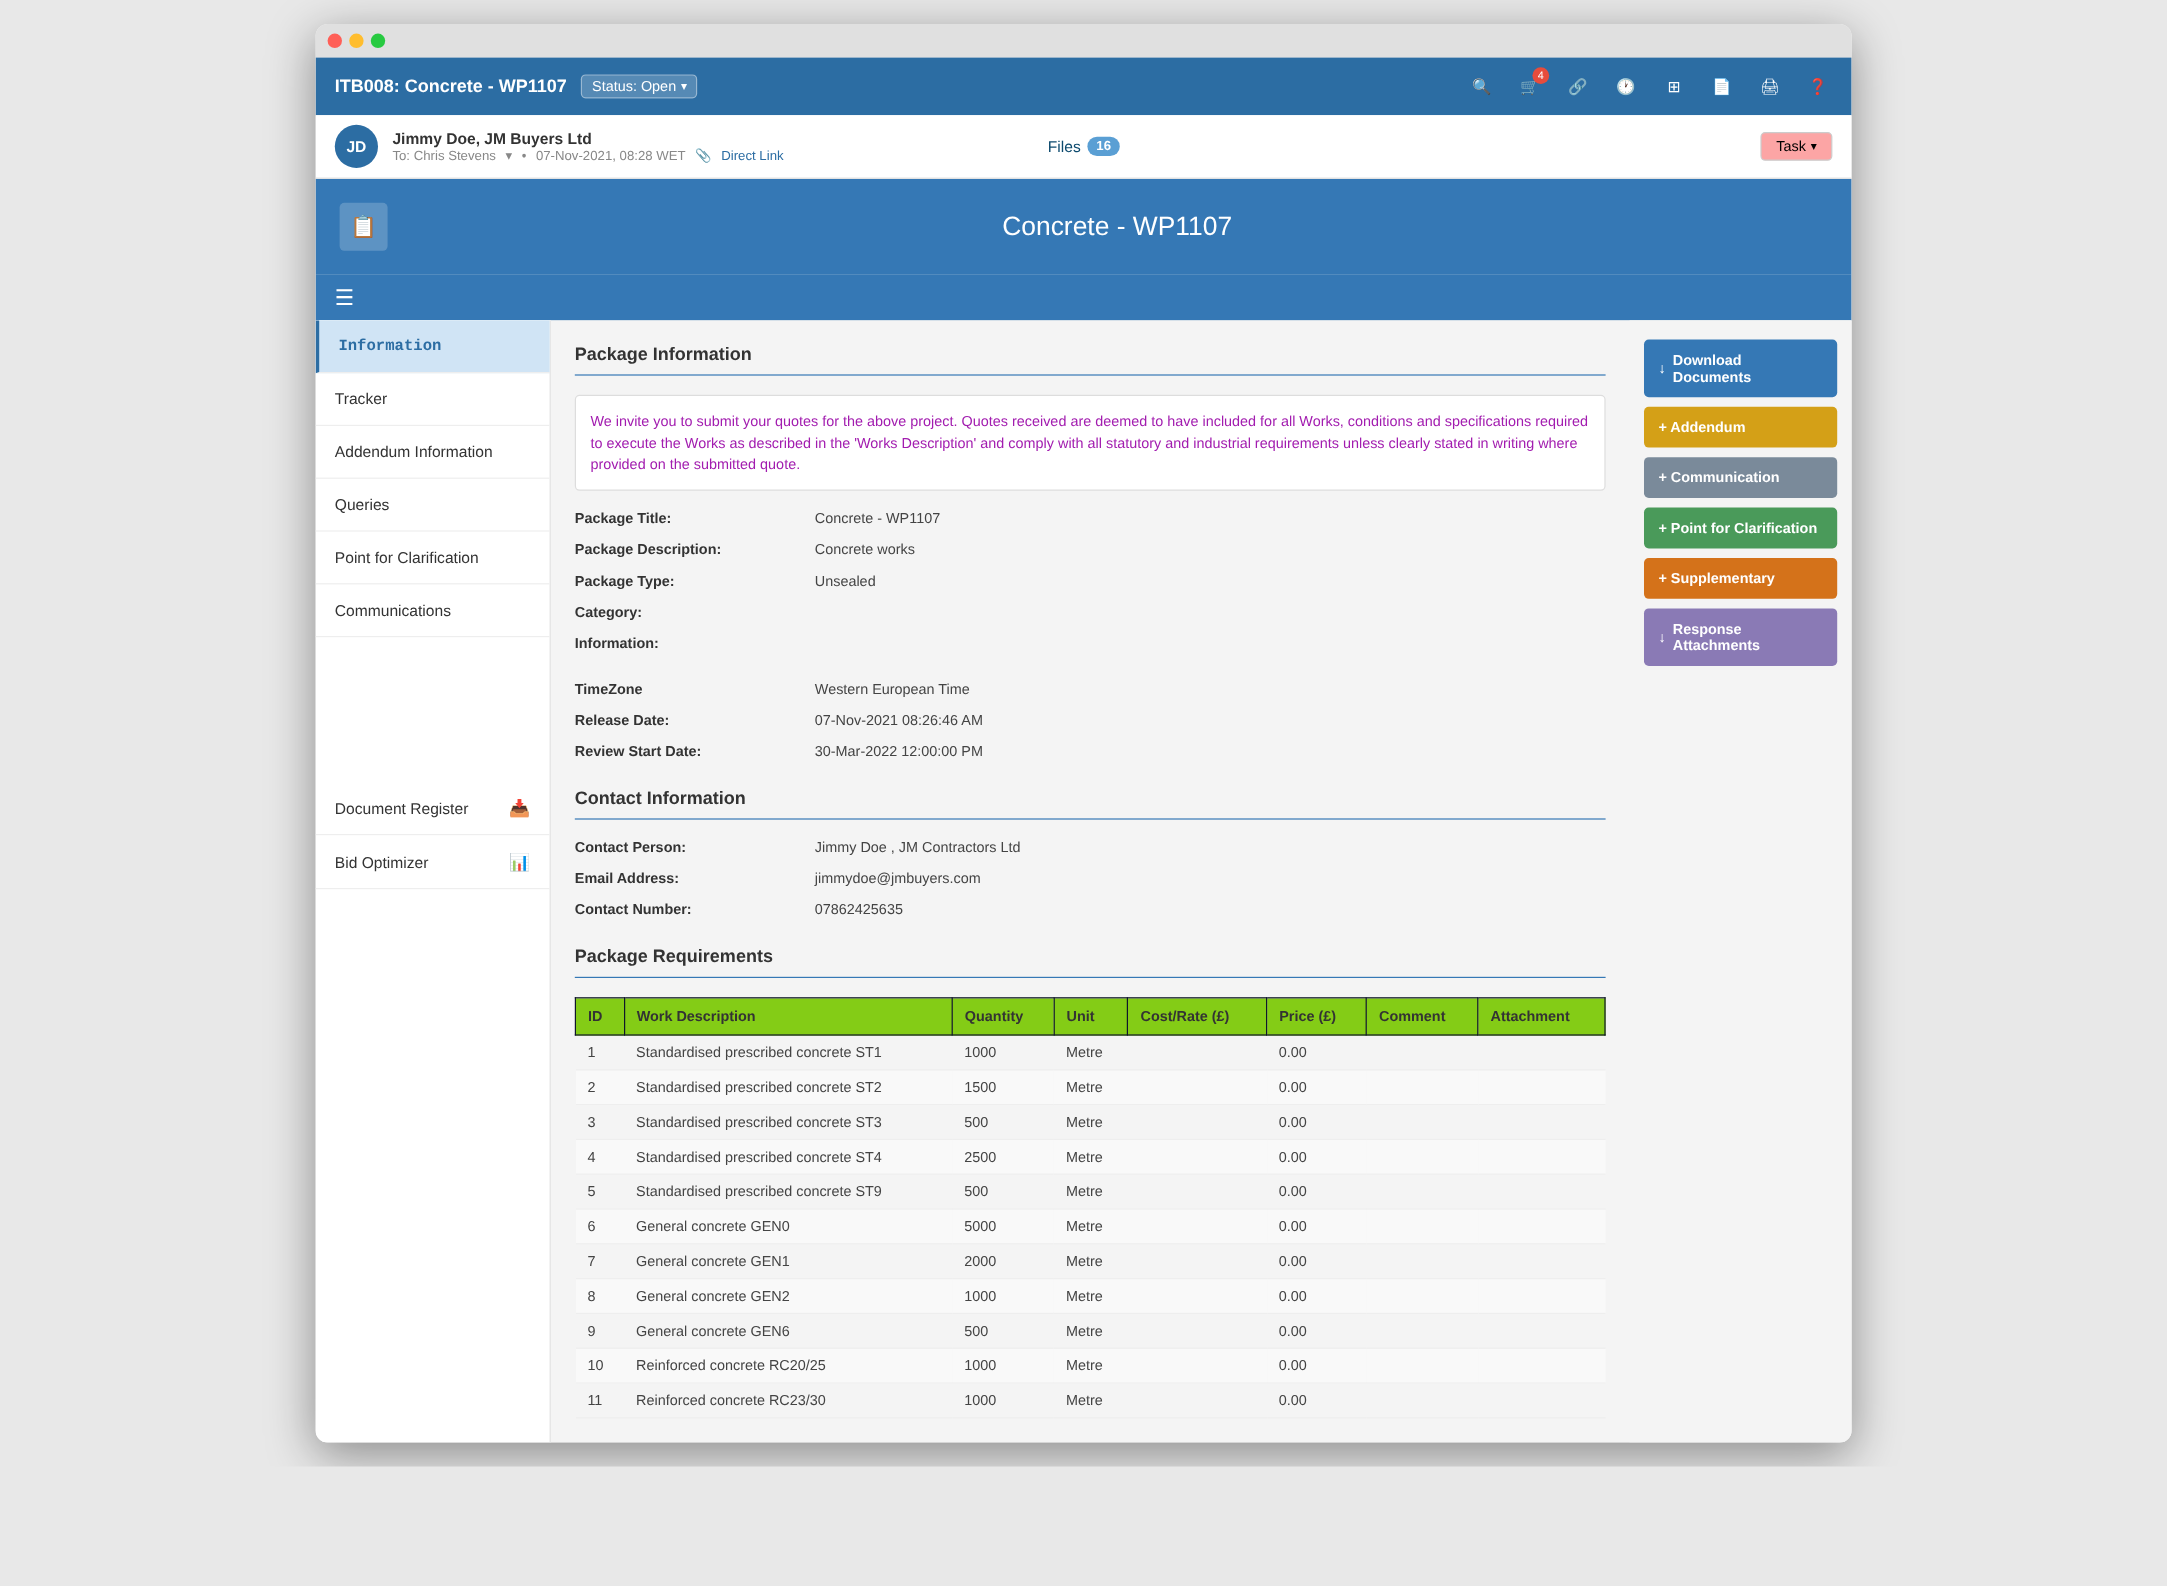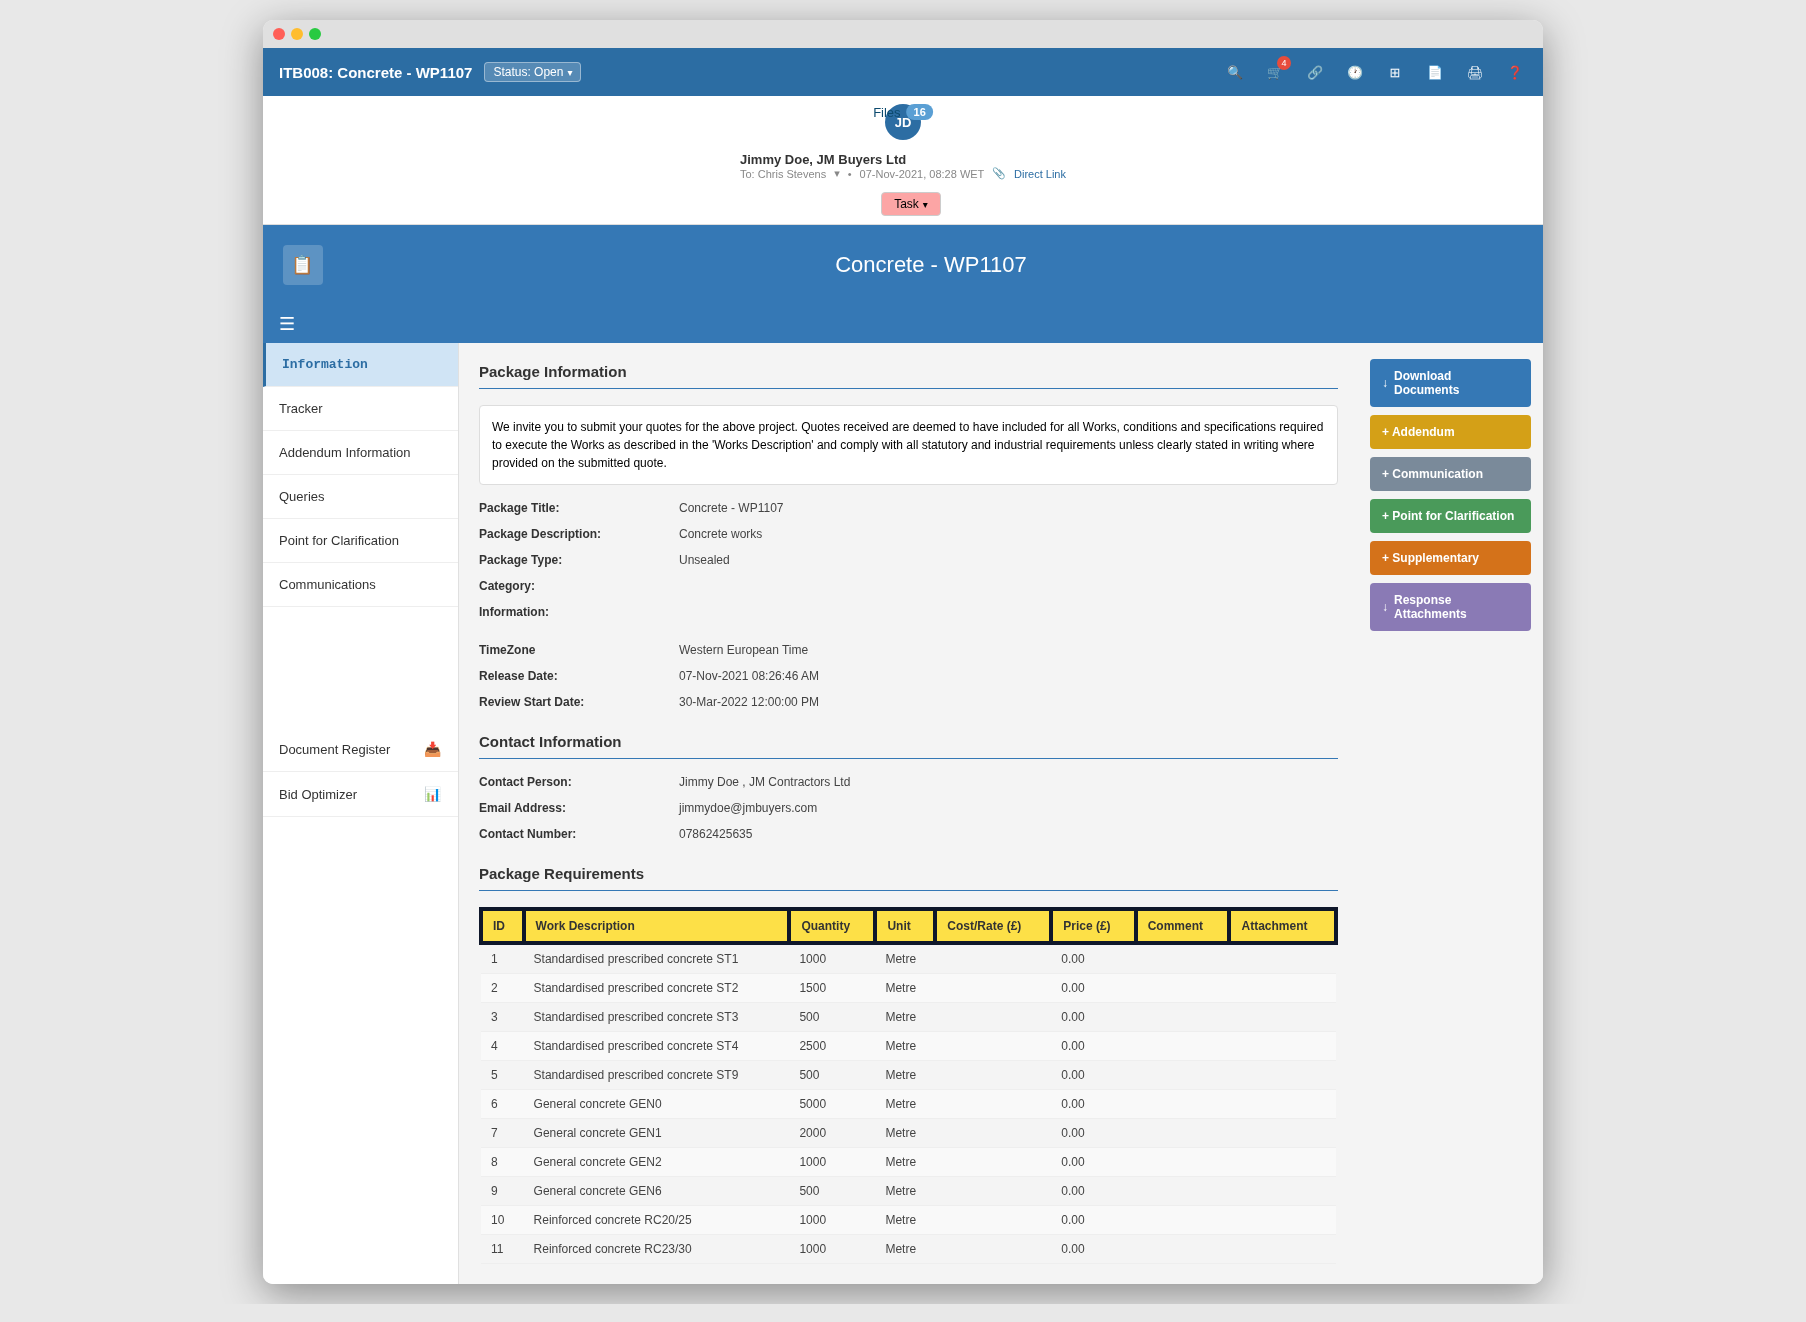"JD" .info-bar { flex-direction: column -> none }
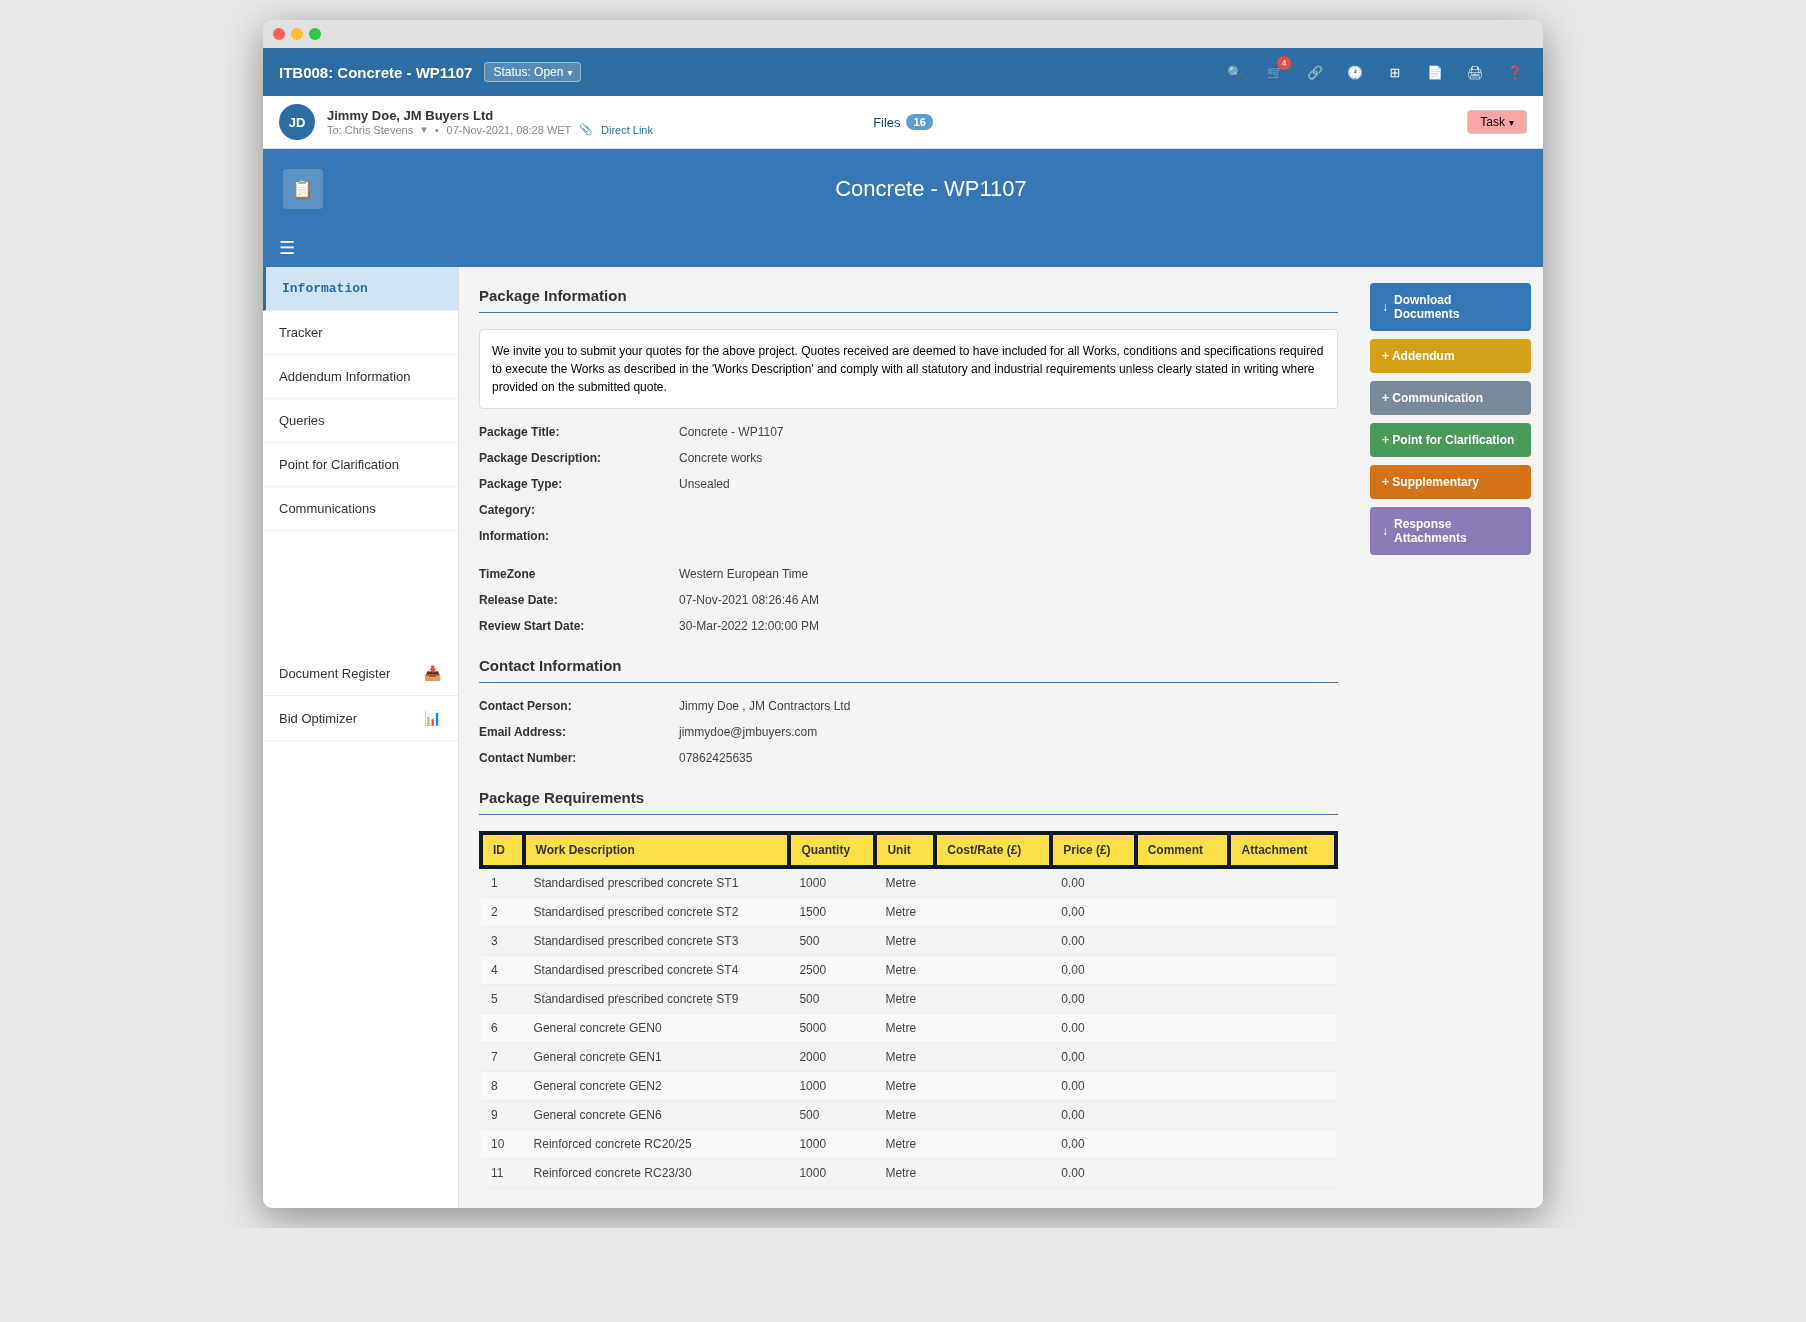"We invite you to submit" .description-box { color: #000000 -> #a21caf }
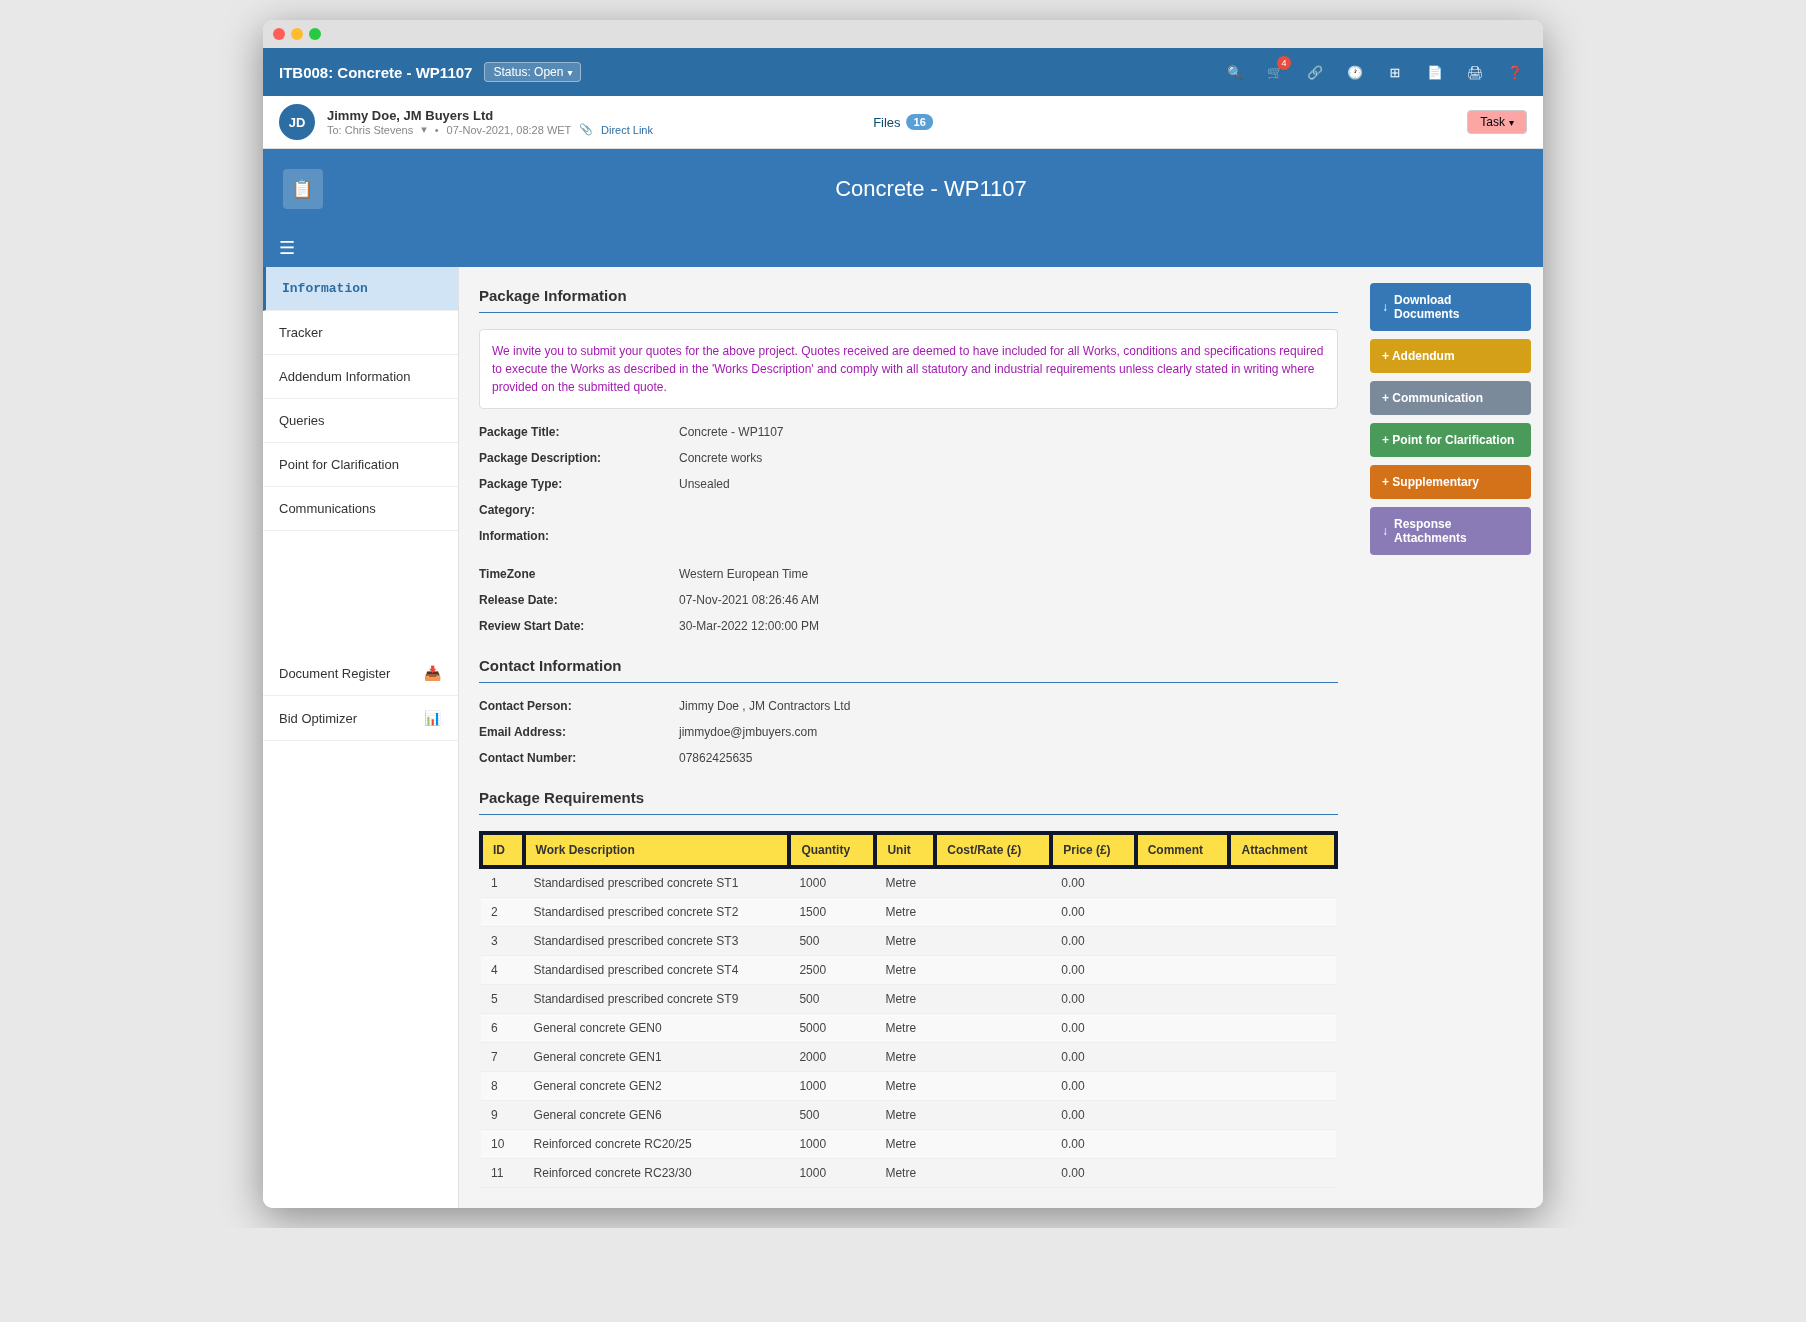"ID" .package-table th { background: #fde047 -> #84cc16; border: 4px solid #0f172a -> 1px solid #0f172a }
